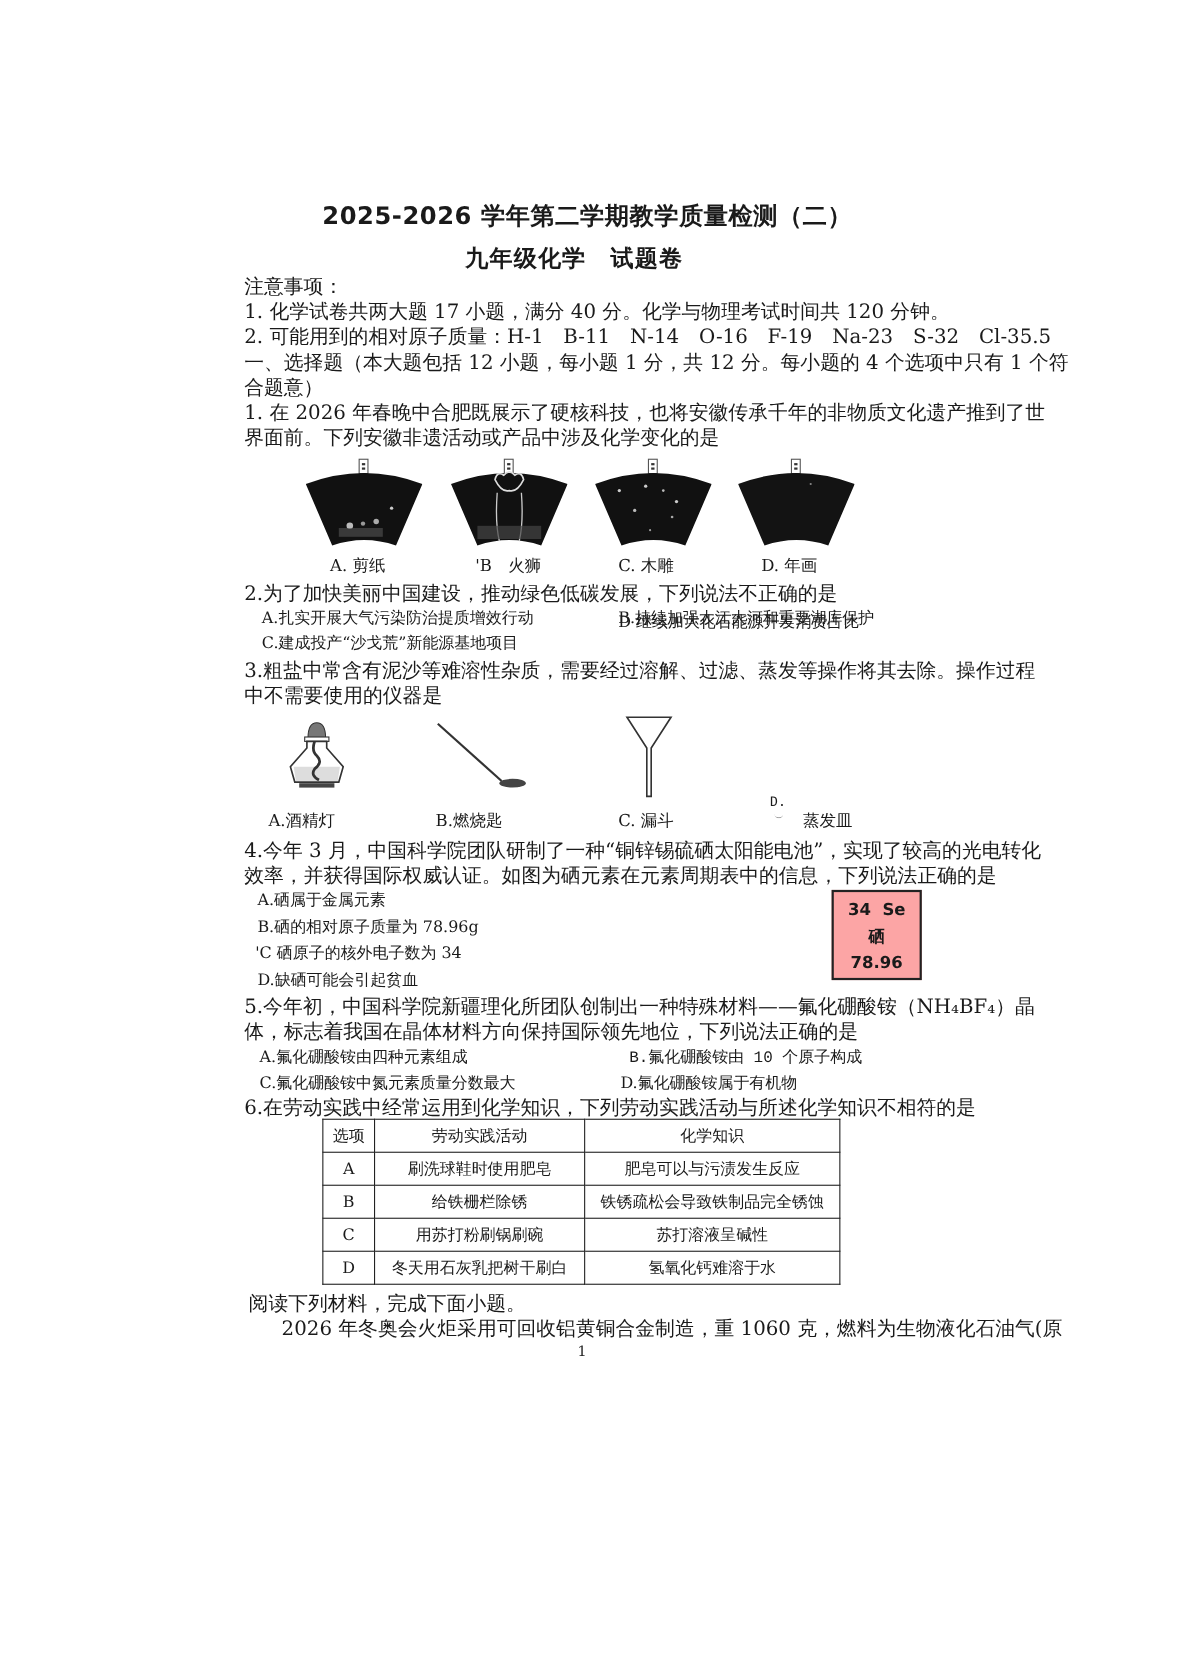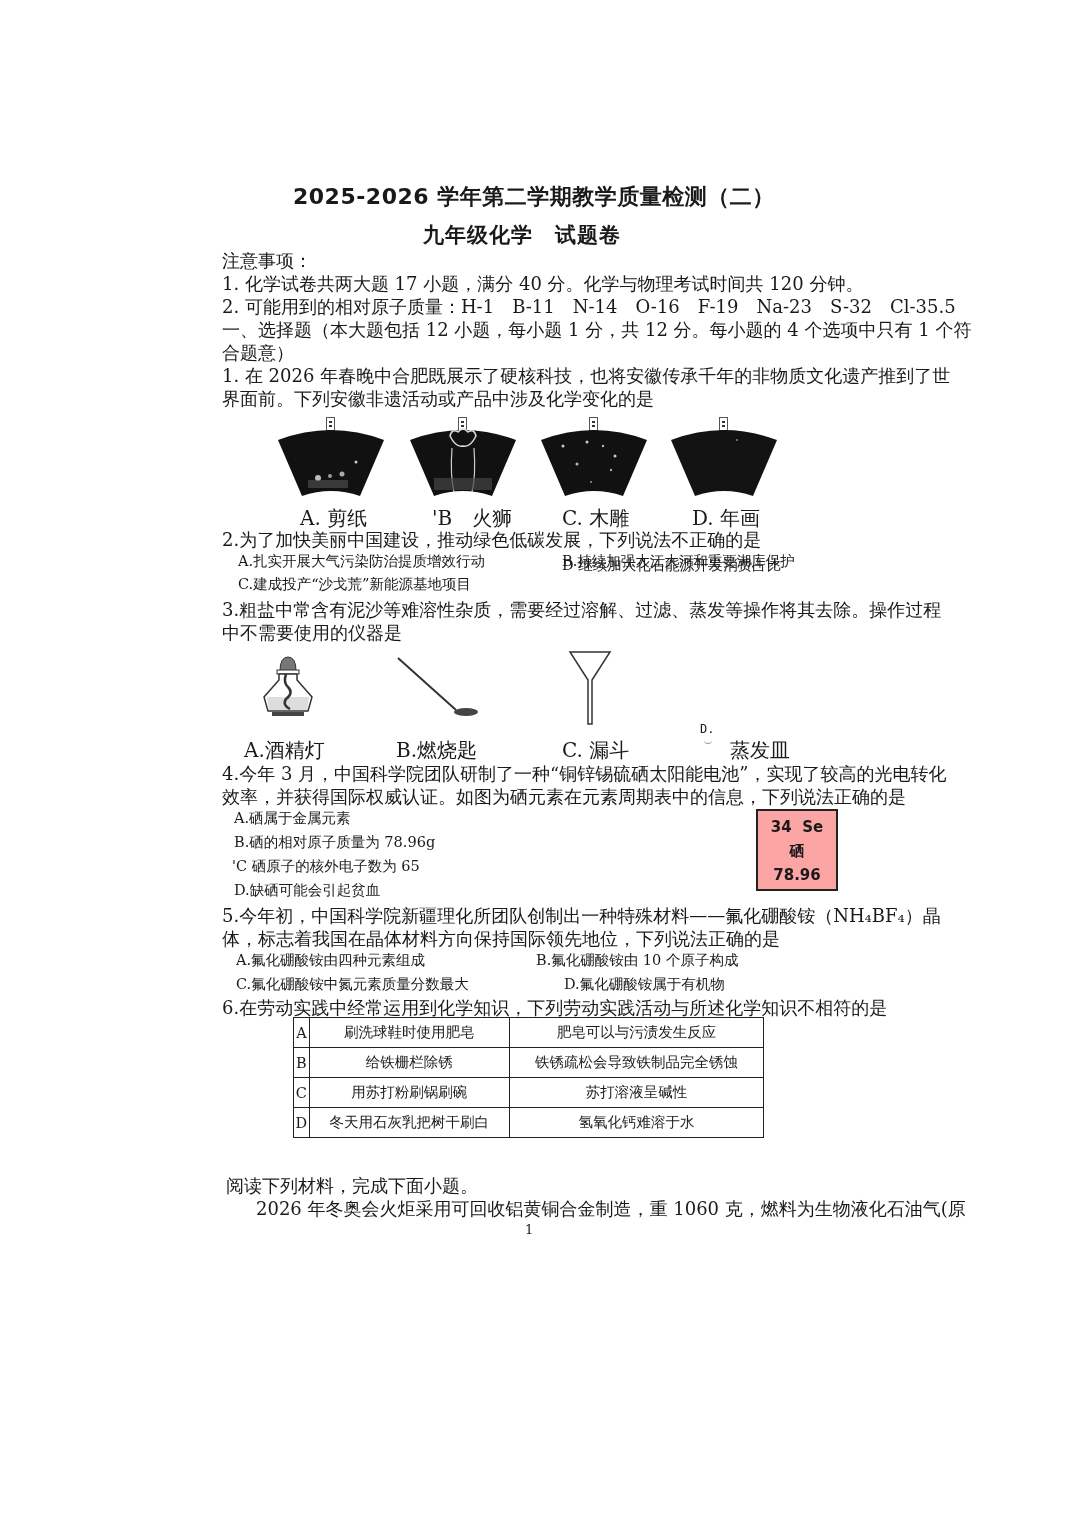"A. 剪纸" .figlabel { font-size: 20px -> 15px }
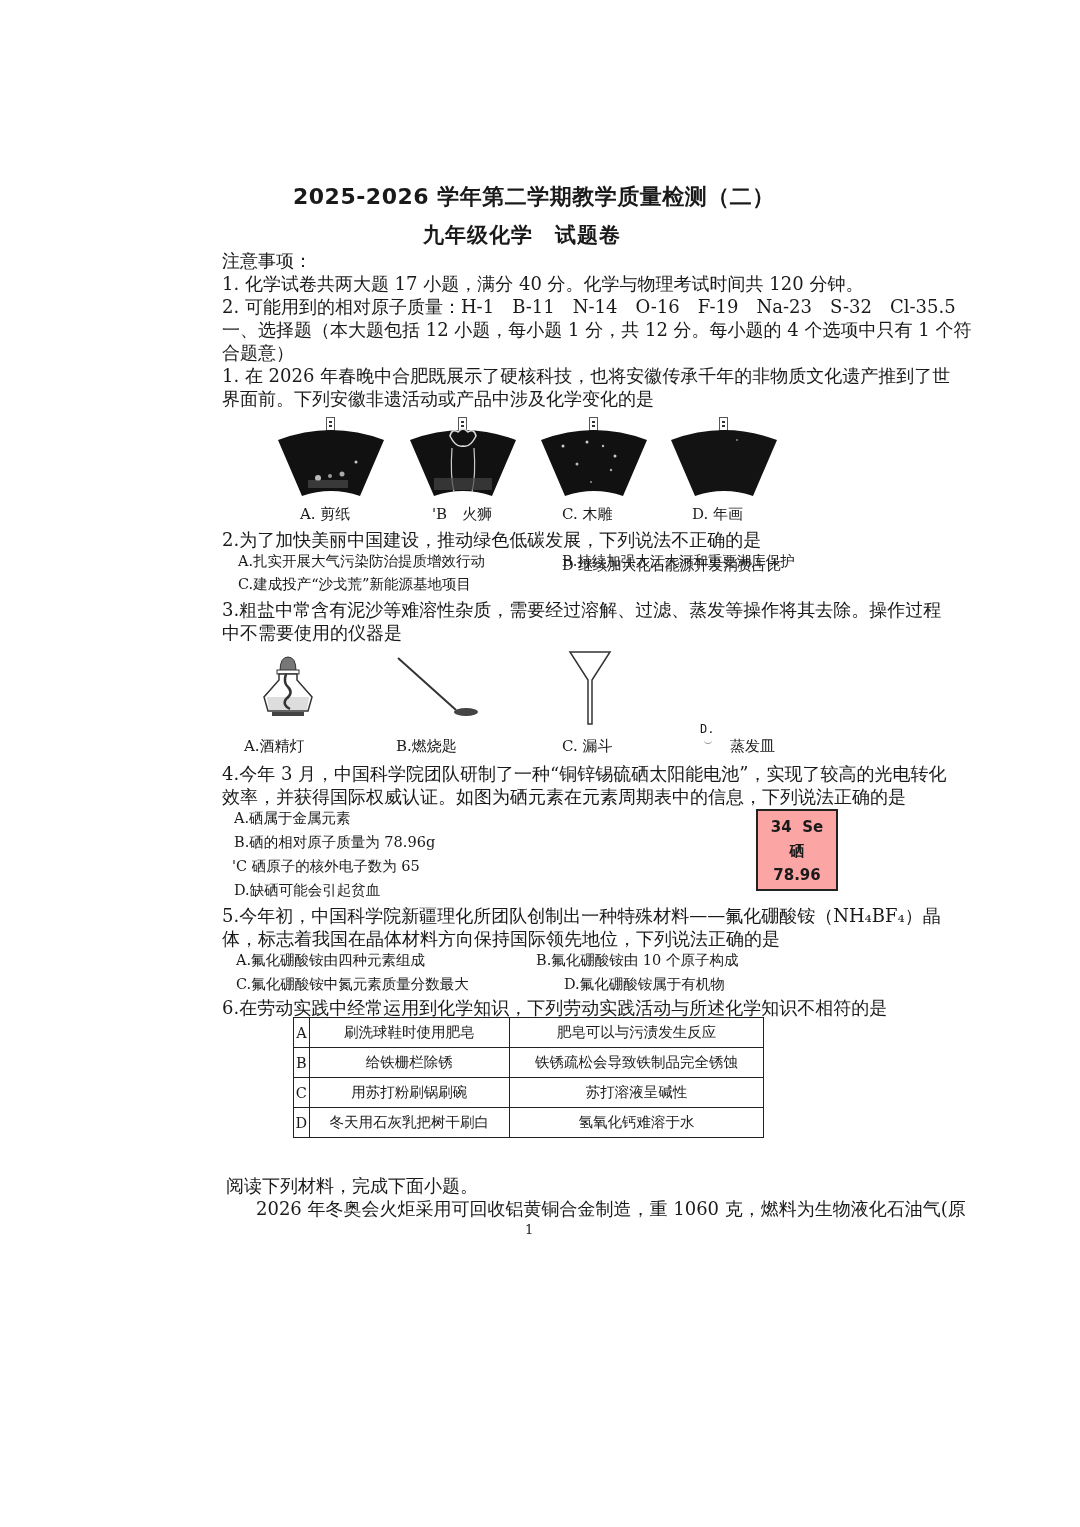"'C 硒原子的核外电子数为 65" div.abs { text: 65 -> 34 }
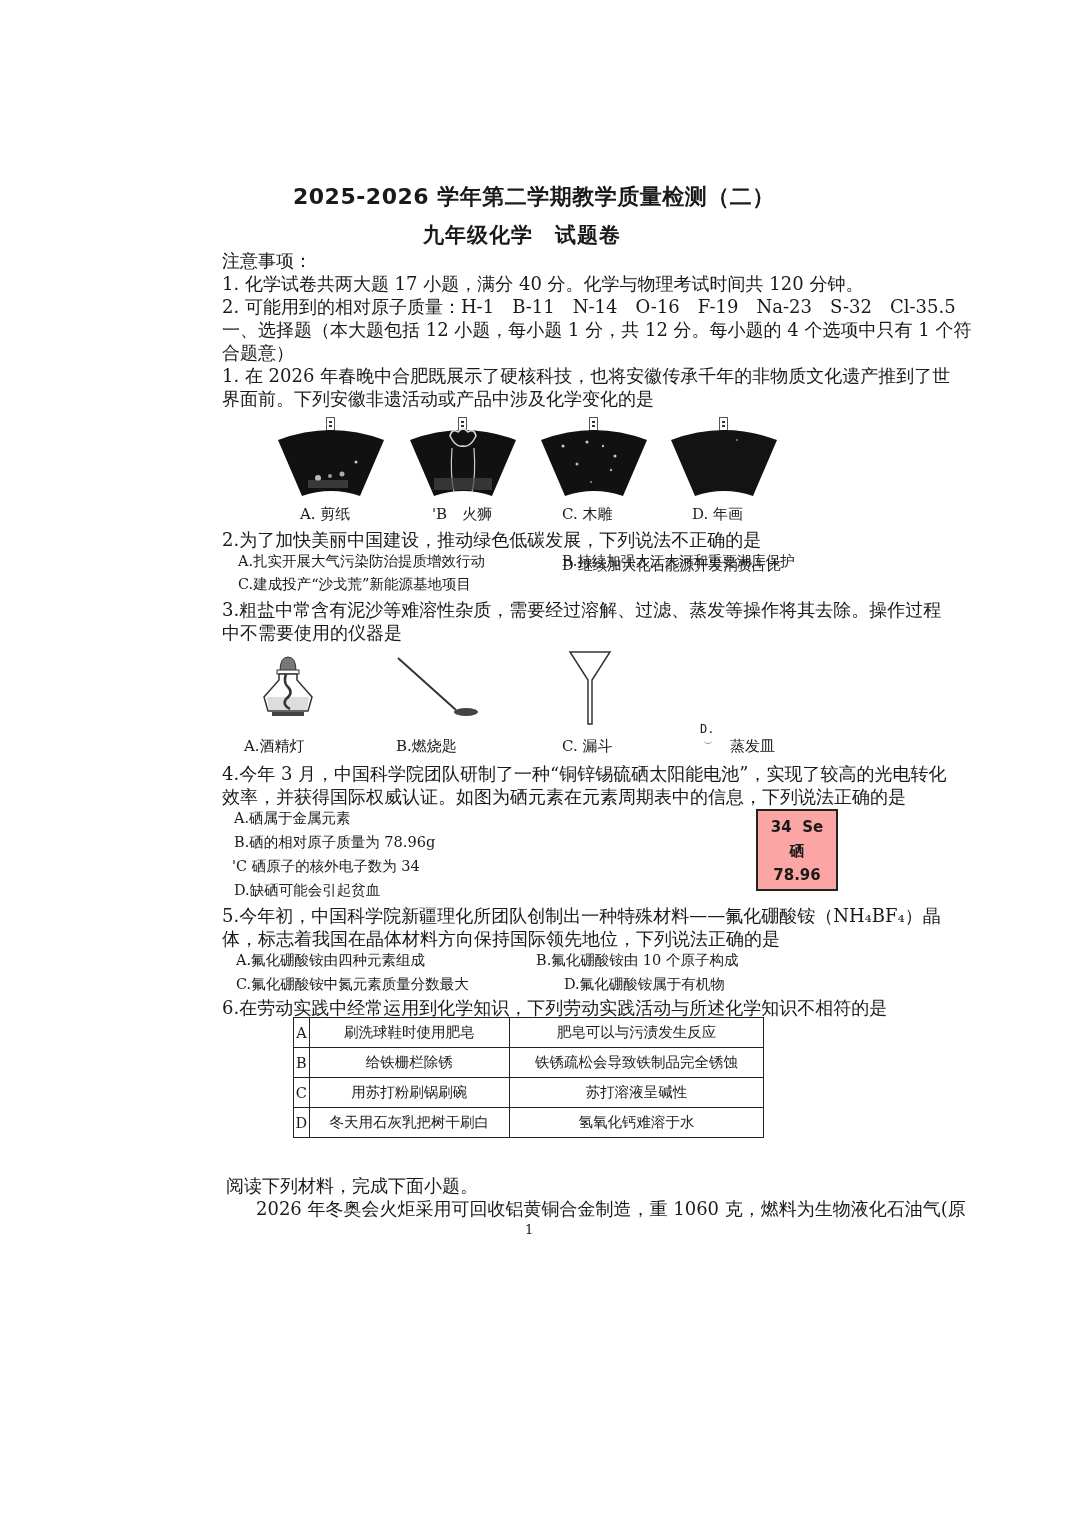"B.氟化硼酸铵由 10 个原子构成" div.abs { font-family: none -> Liberation Mono, monospace; left: 536px -> 572px }
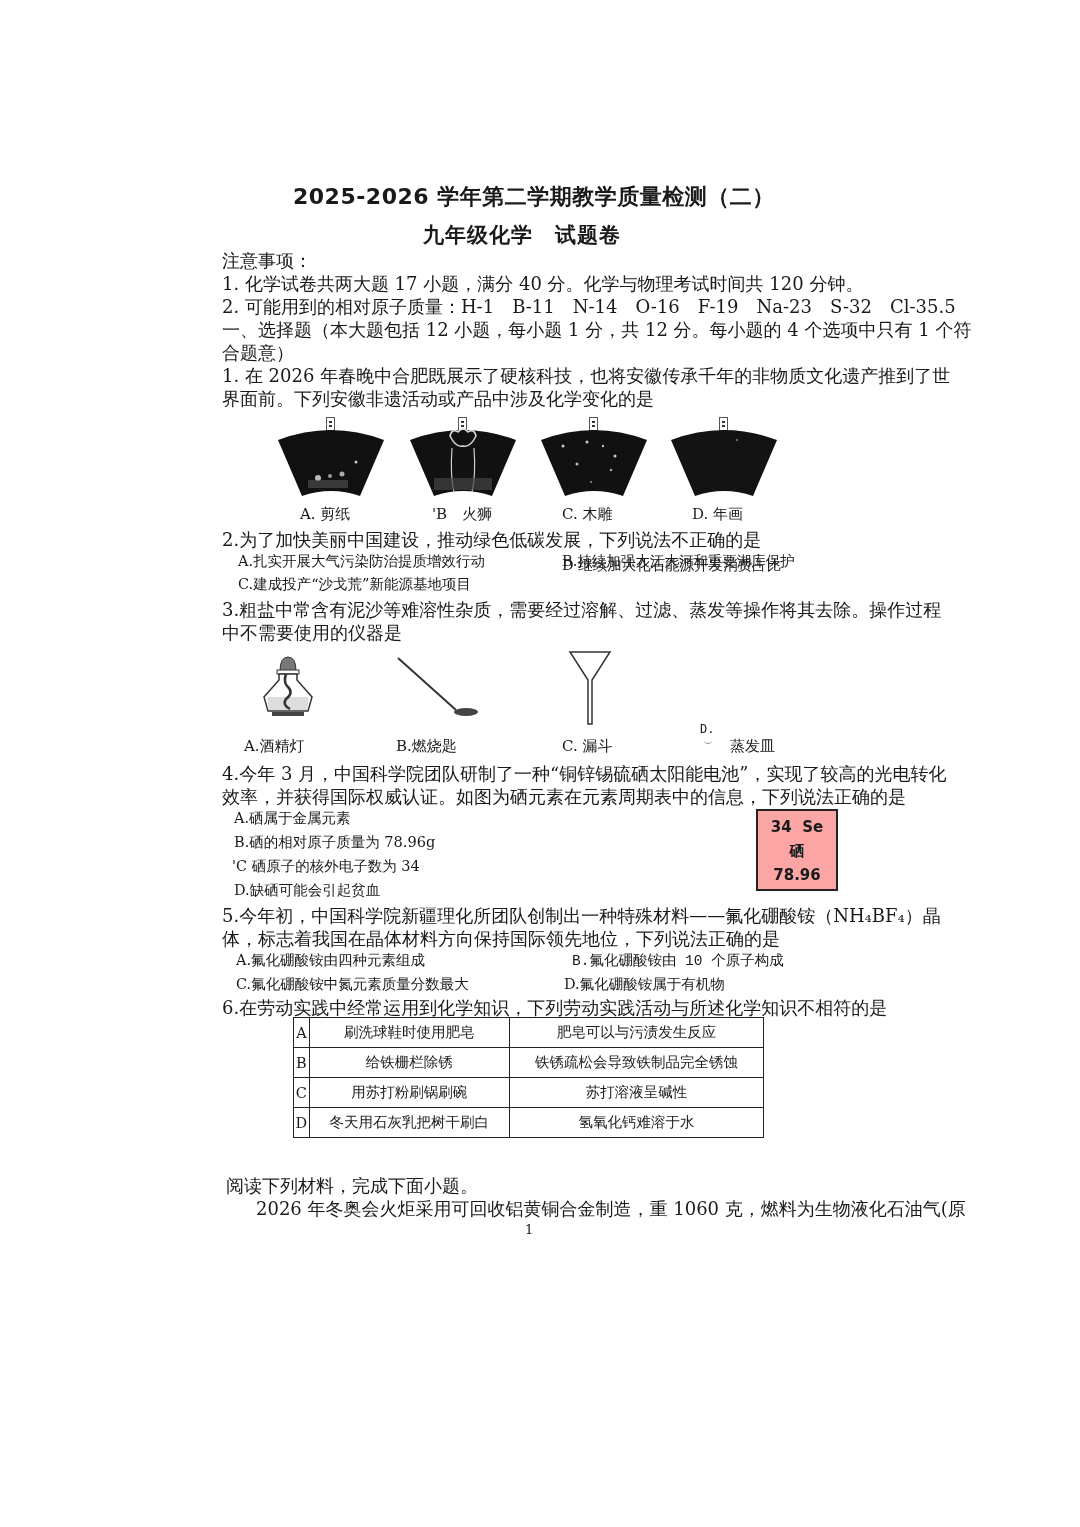"选项" tr { html: none -> <tr> <th>选项</th> <th>劳动实践活动</th> <th>化学知识</th> </tr> }
